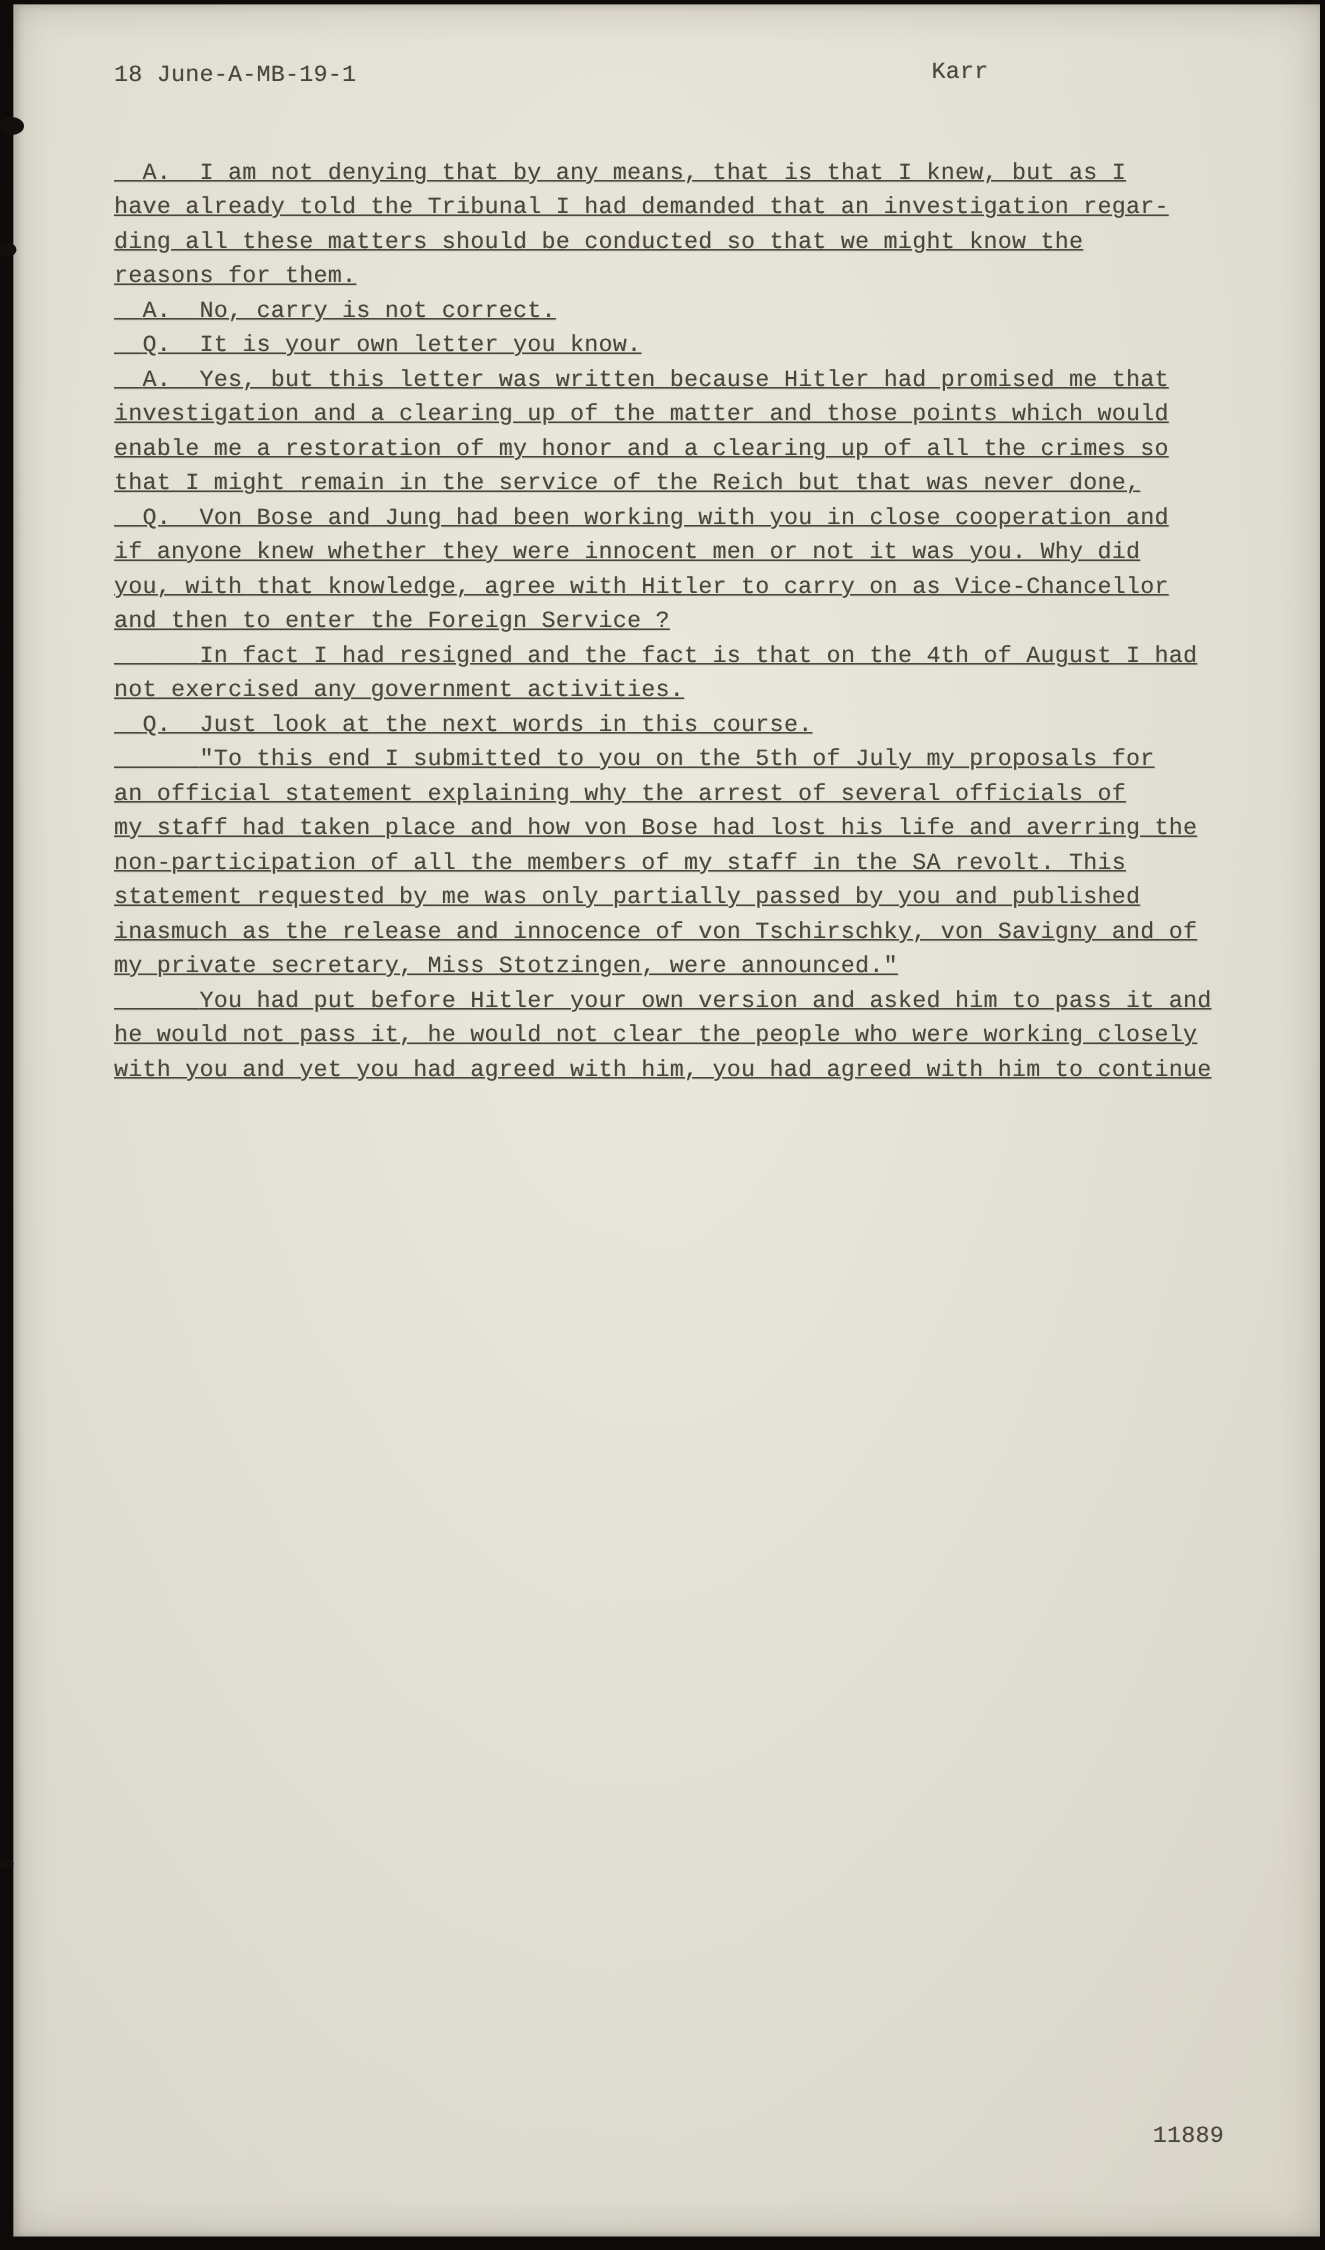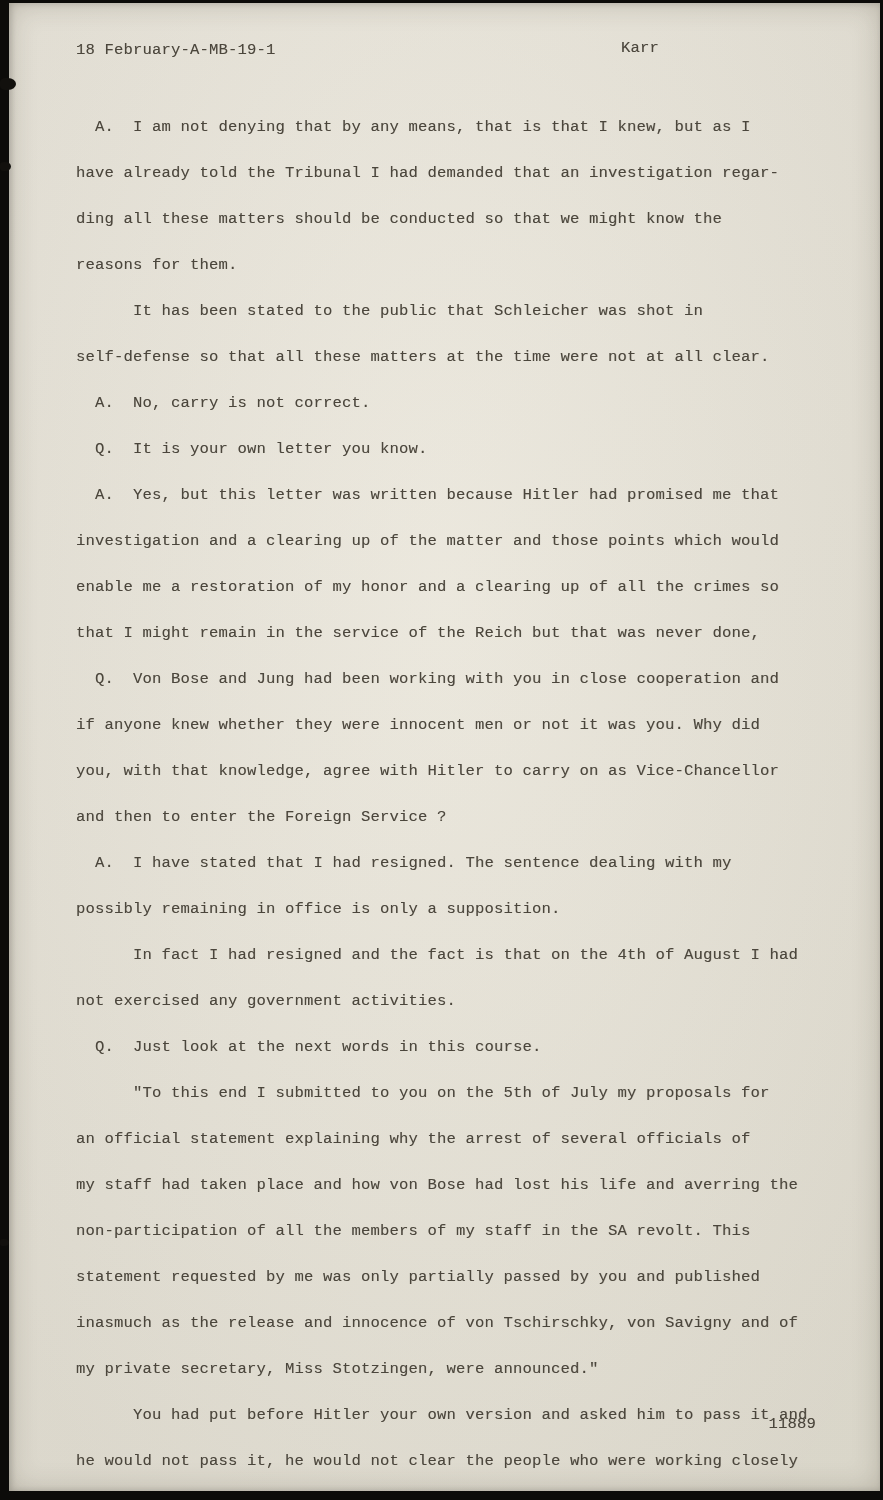"18 February-A-MB-19-1" div.typed { text: February-A-MB-19-1 -> June-A-MB-19-1 }
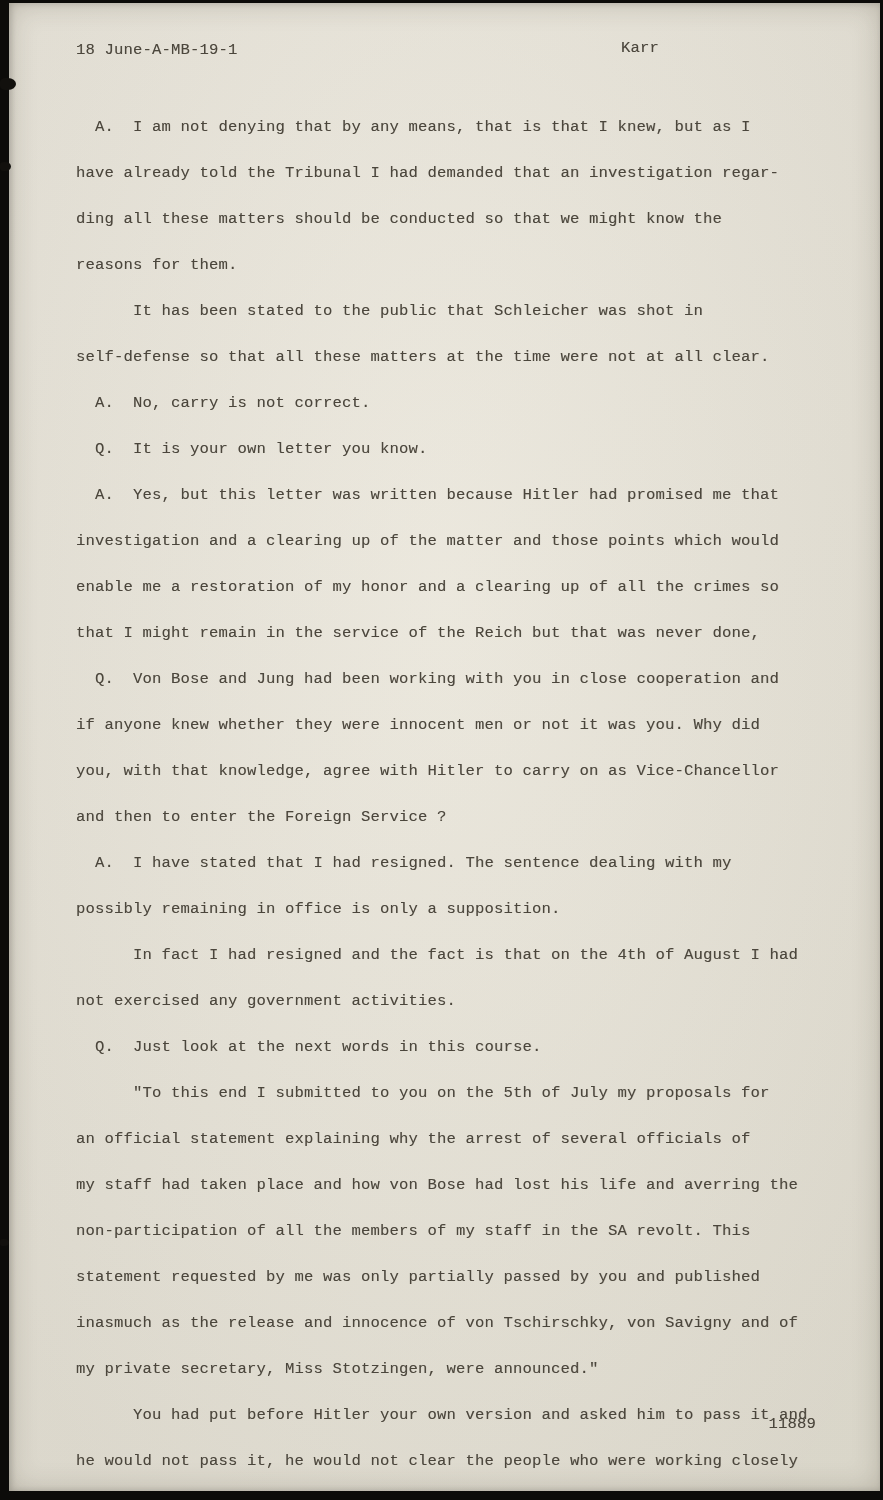"A. I am not denying" .doc-body p { line-height: 46px -> 23px; text-decoration: none -> underline }
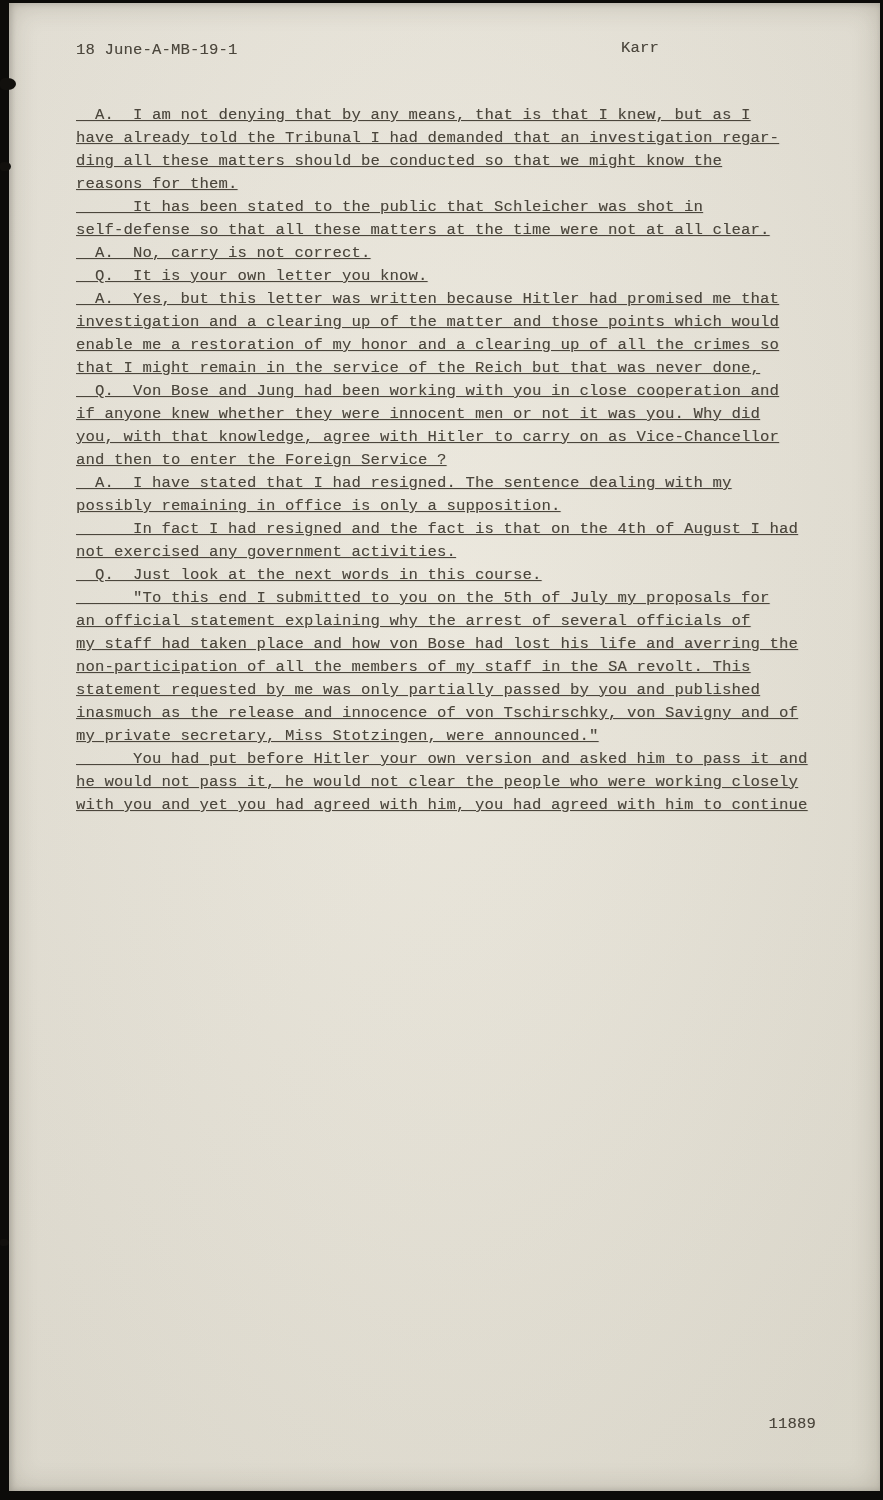"It has been stated to" p { html: <p> It has been stated to the public that Schleicher was shot in self-defense so that all these matters at the time were not at all clear.</p> -> none }
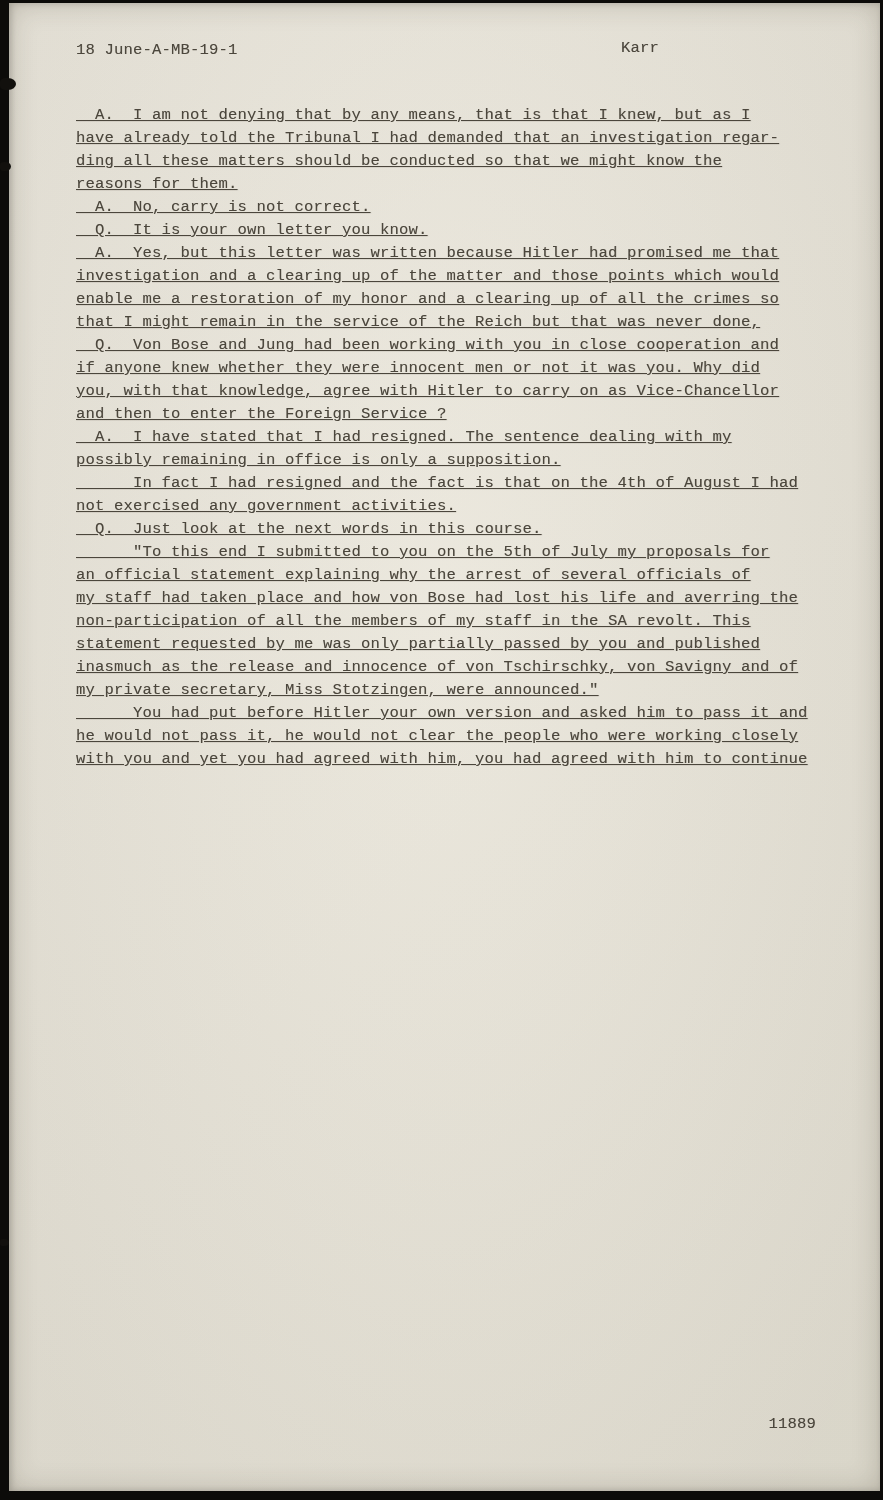"A. I have stated that" p { html: <p> A. I have stated that I had resigned. The sentence dealing with my possibly remaining in office is only a supposition.</p> -> none }
